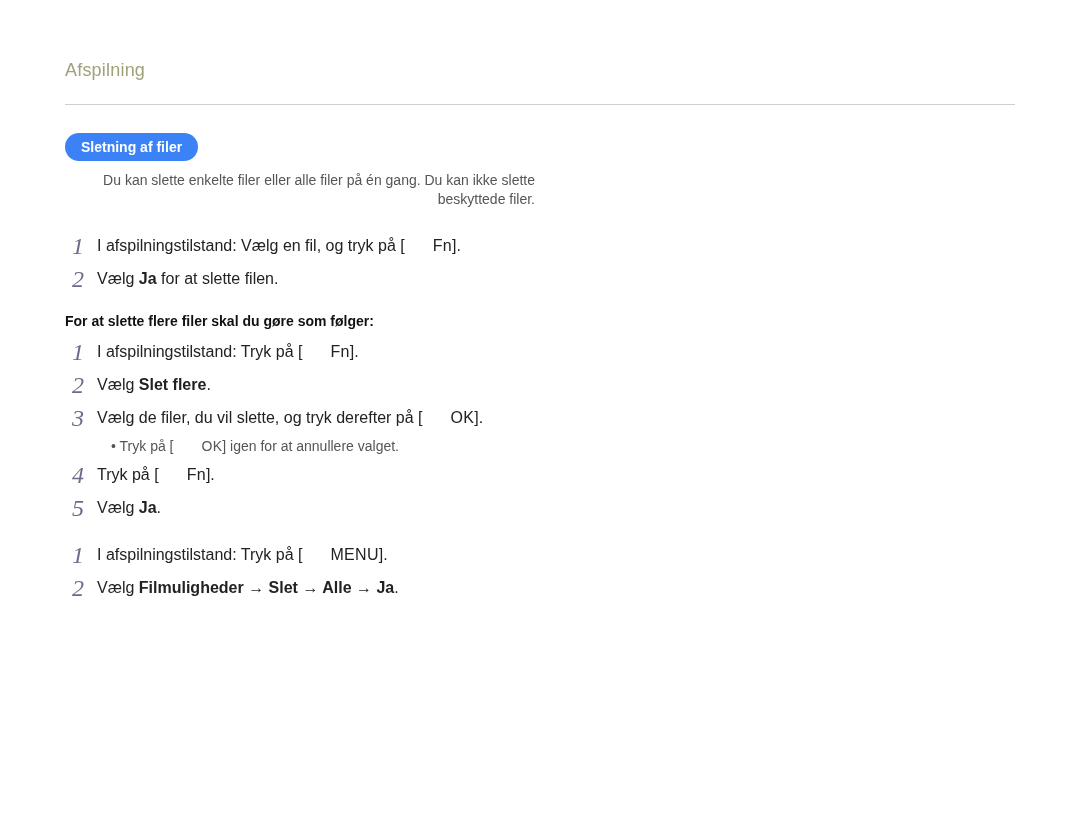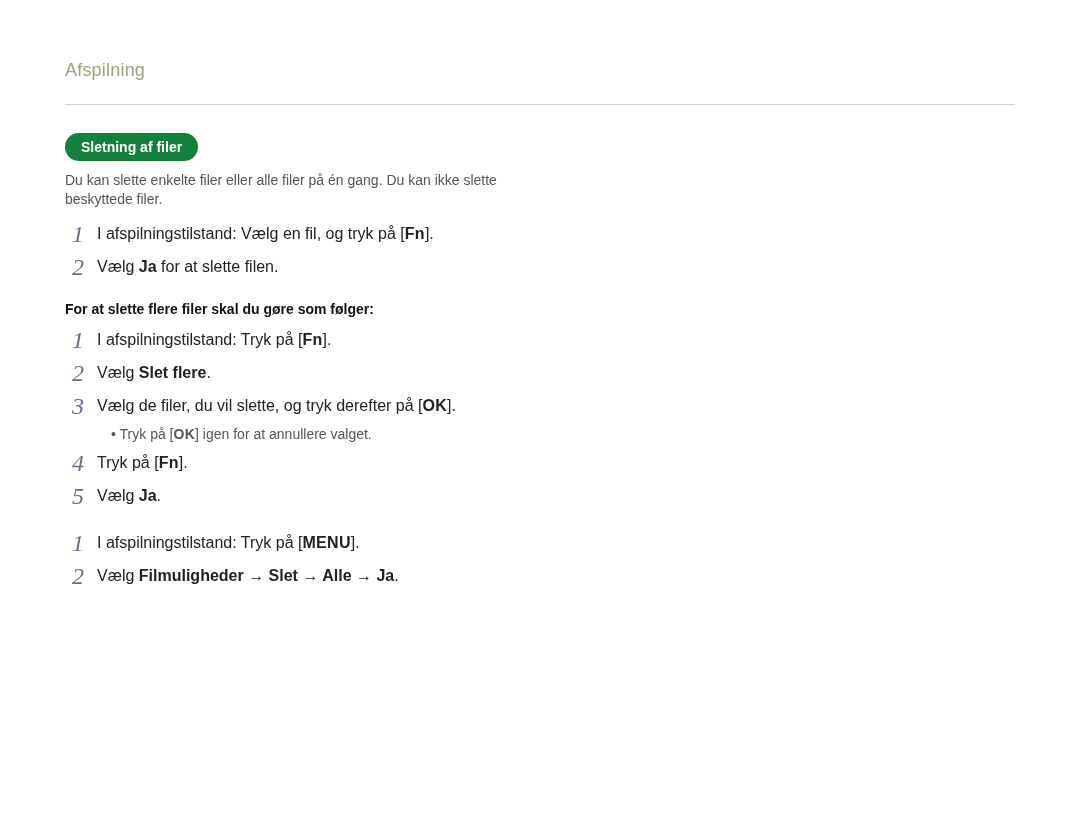"Sletning af filer" .pill { background: #15803d -> #3b82f6 }
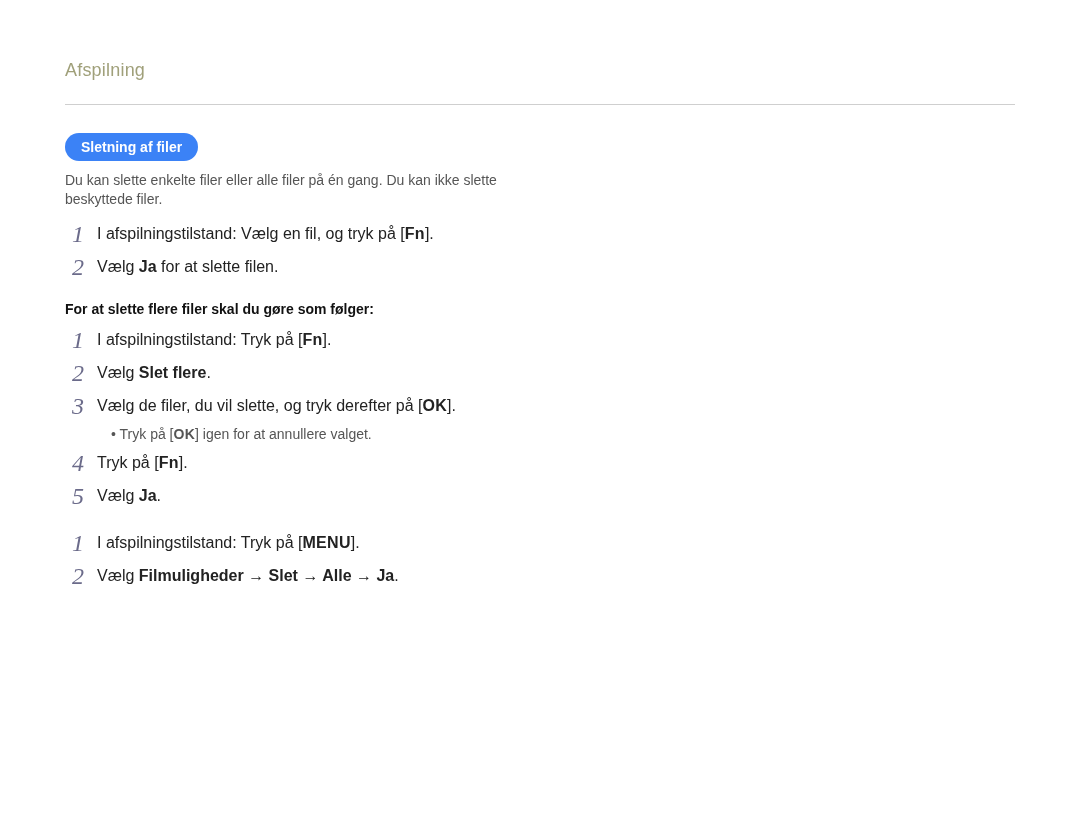"Du kan slette enkelte filer" .intro { margin: 0 0 12px 0 -> 0 0 24px 0; text-align: none -> right }
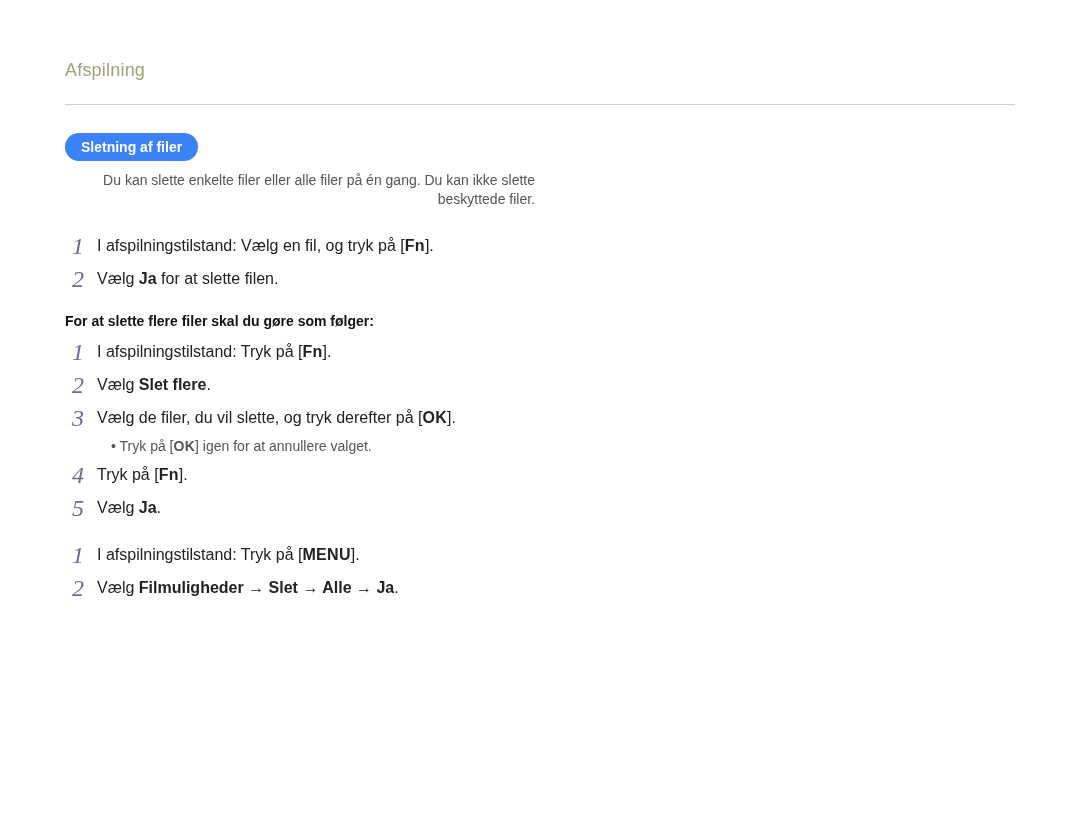"Fn" .btn { font-weight: 700 -> 400; margin-left: none -> 28px }
